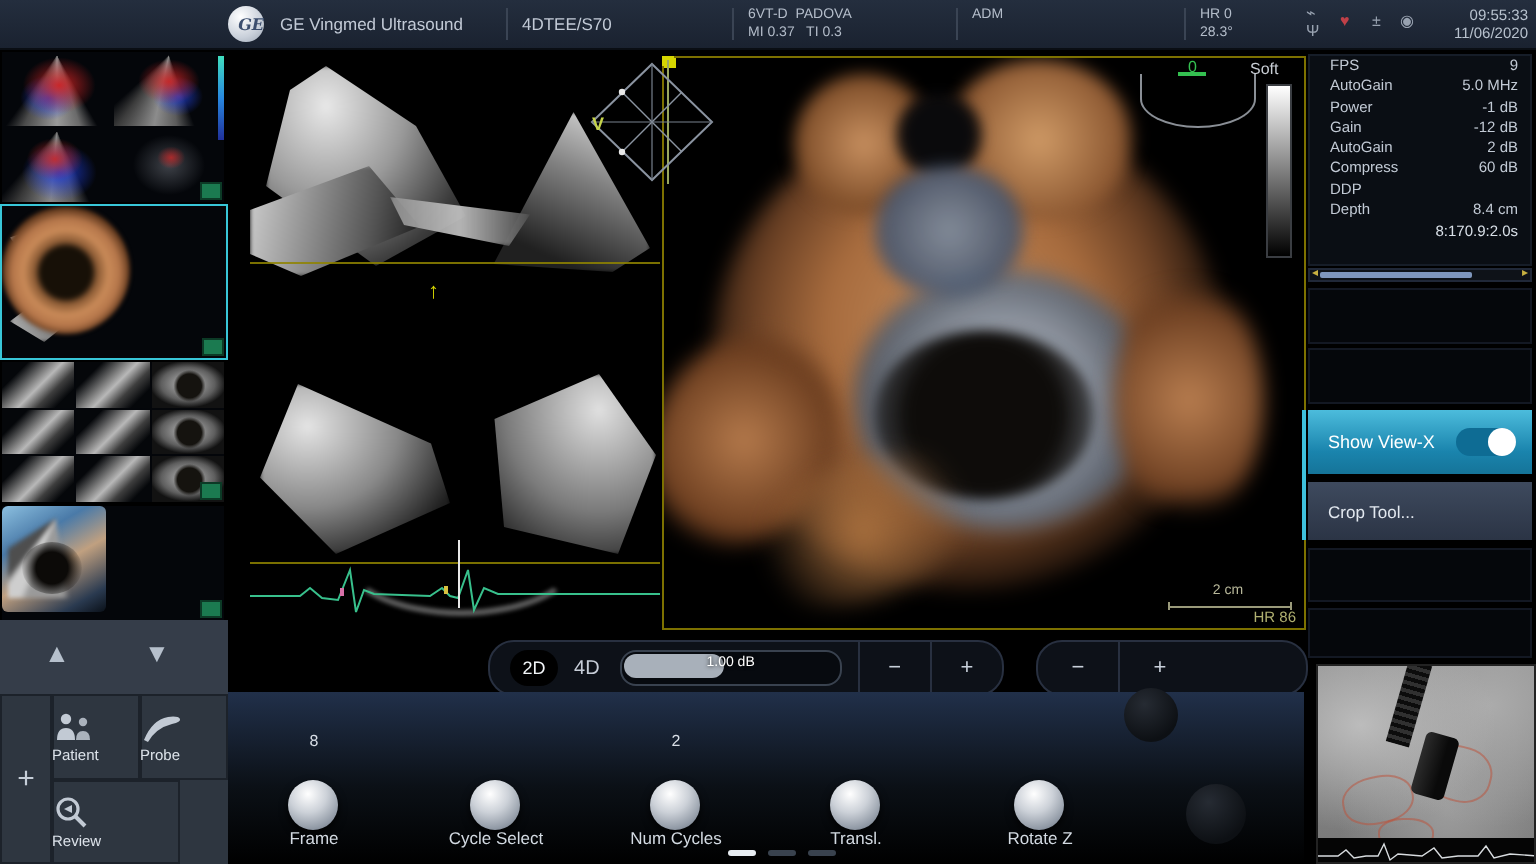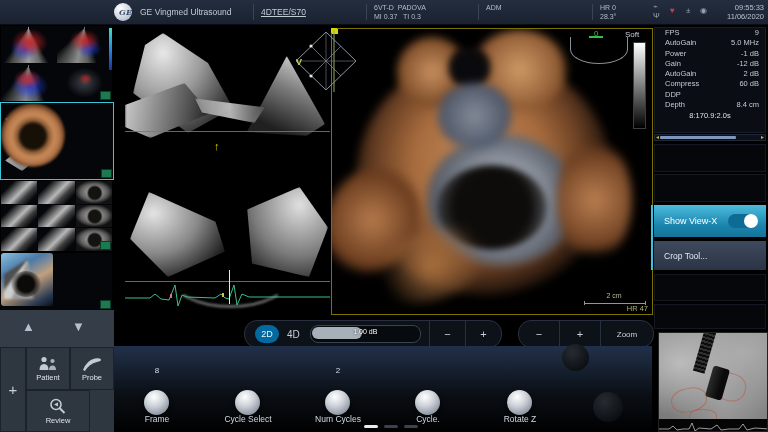"4DTEE/S70" div.abs { text-decoration: underline -> none }
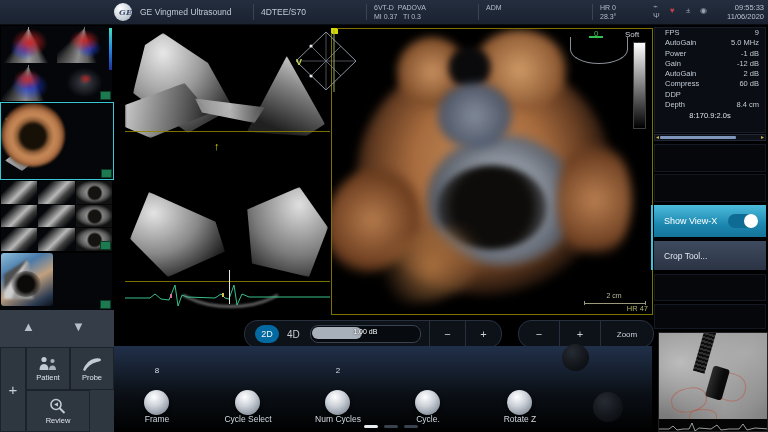"8:17" .looprow { justify-content: center -> flex-end }
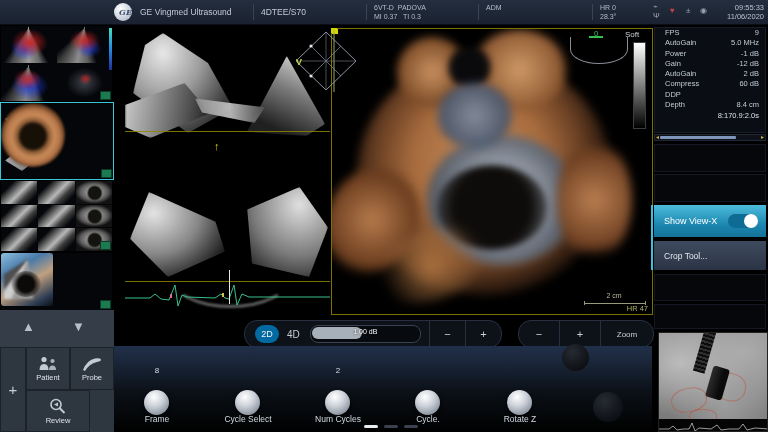"HR 47" span.abs { text: 47 -> 86 }
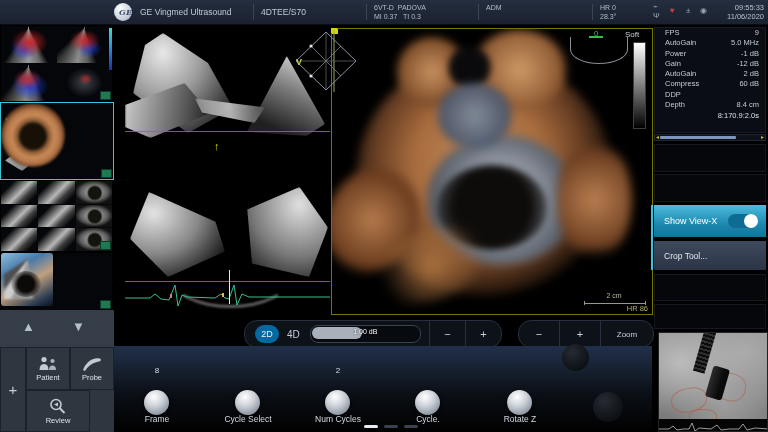"2D" .pill2d { background: #0369a1 -> #000000 }
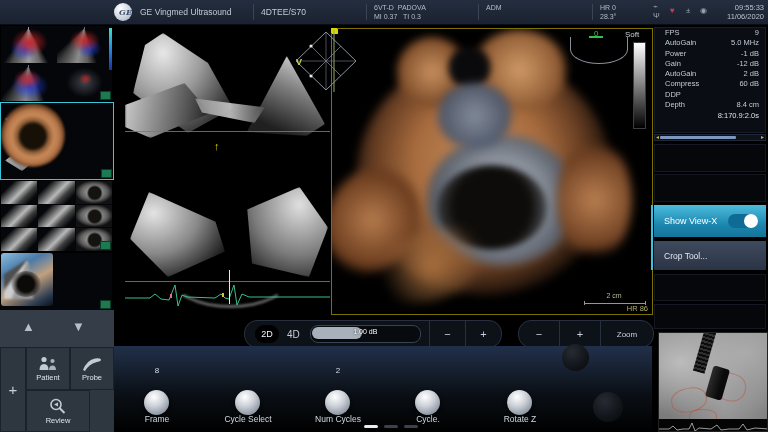"Zoom" div.seg { html: <div>Zoom</div> -> none }
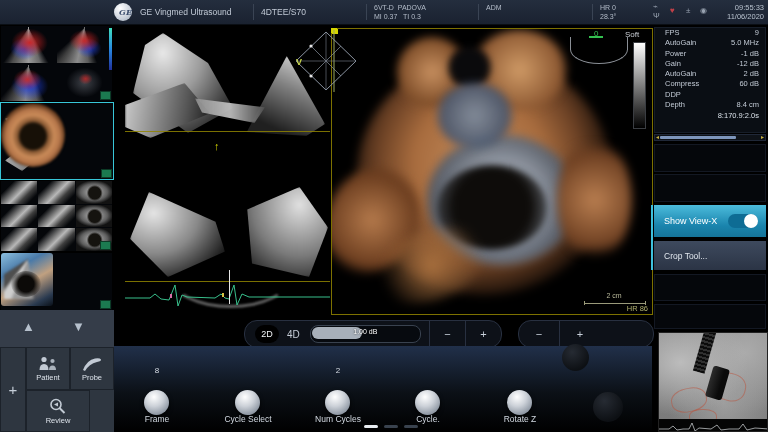"Patient" .navcell { align-items: center -> flex-start }
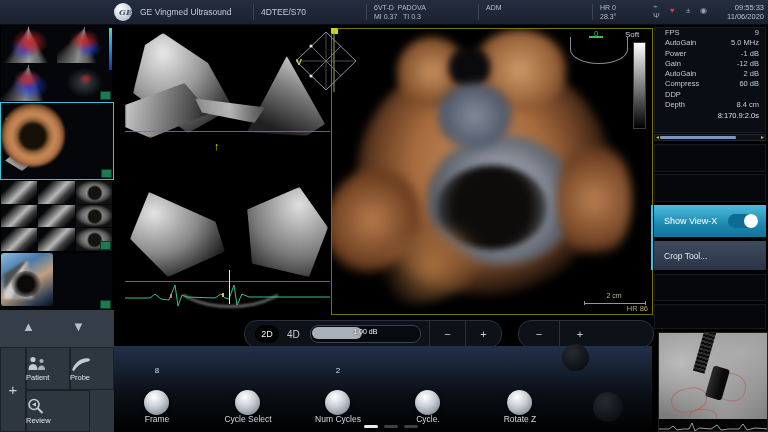"Cycle." div.klbl { text: Cycle -> Transl }
